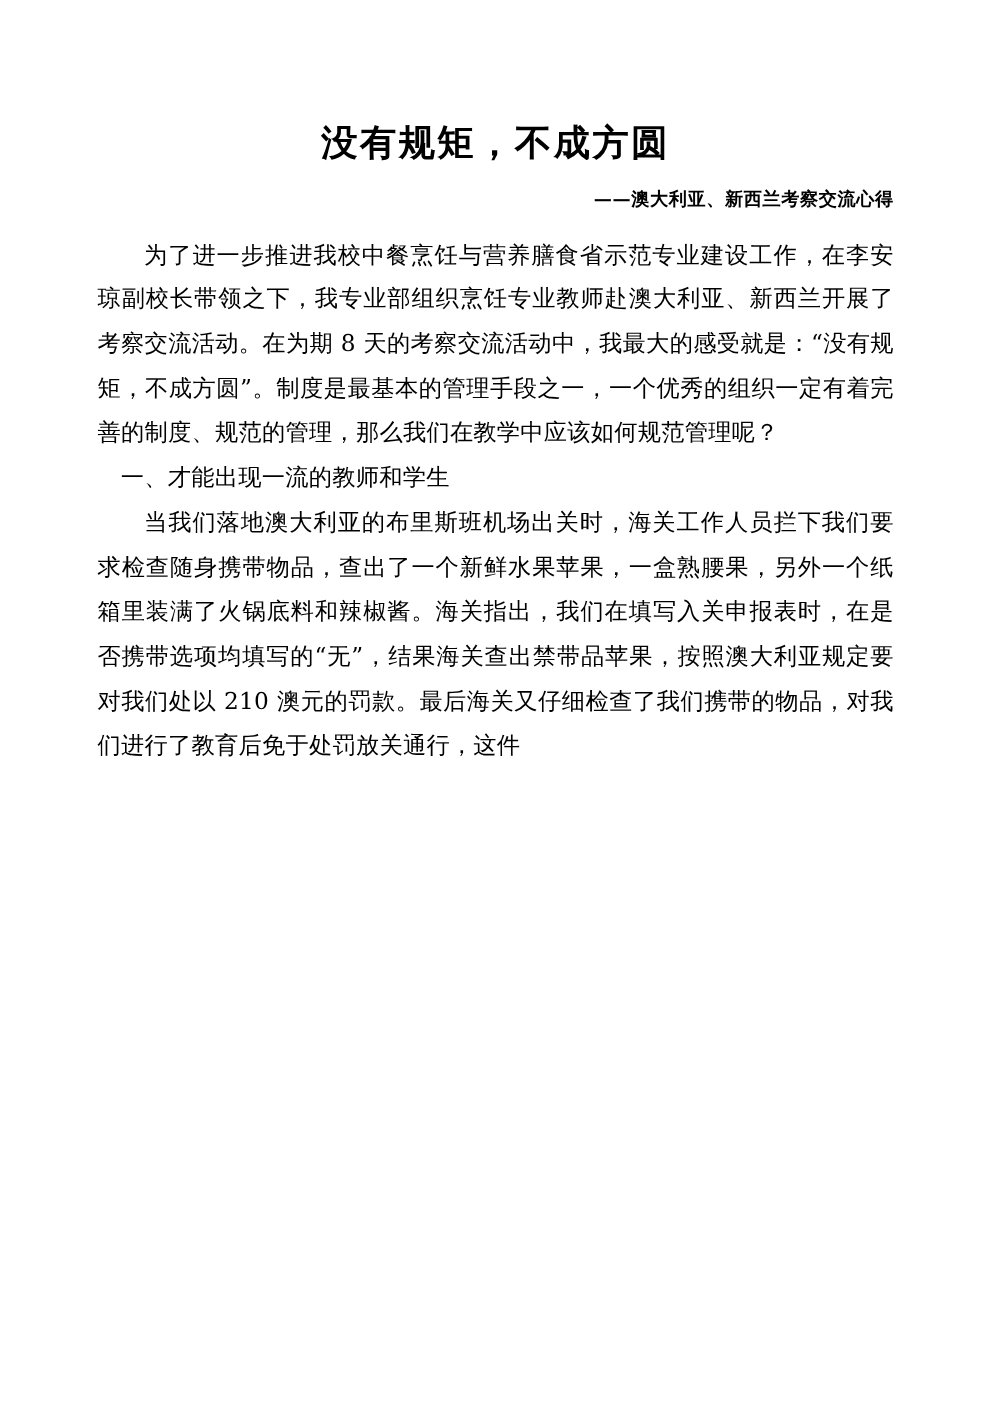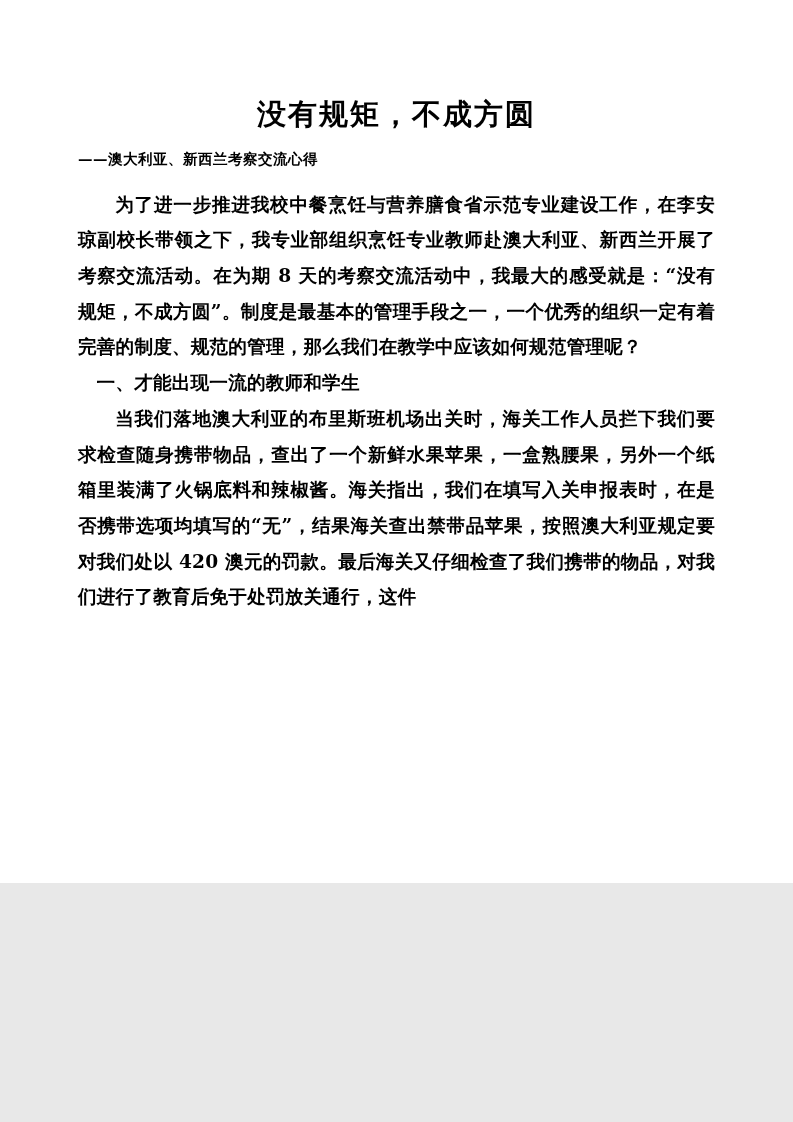"没有规矩，不成方圆" .page { height: 883px -> 1122px }
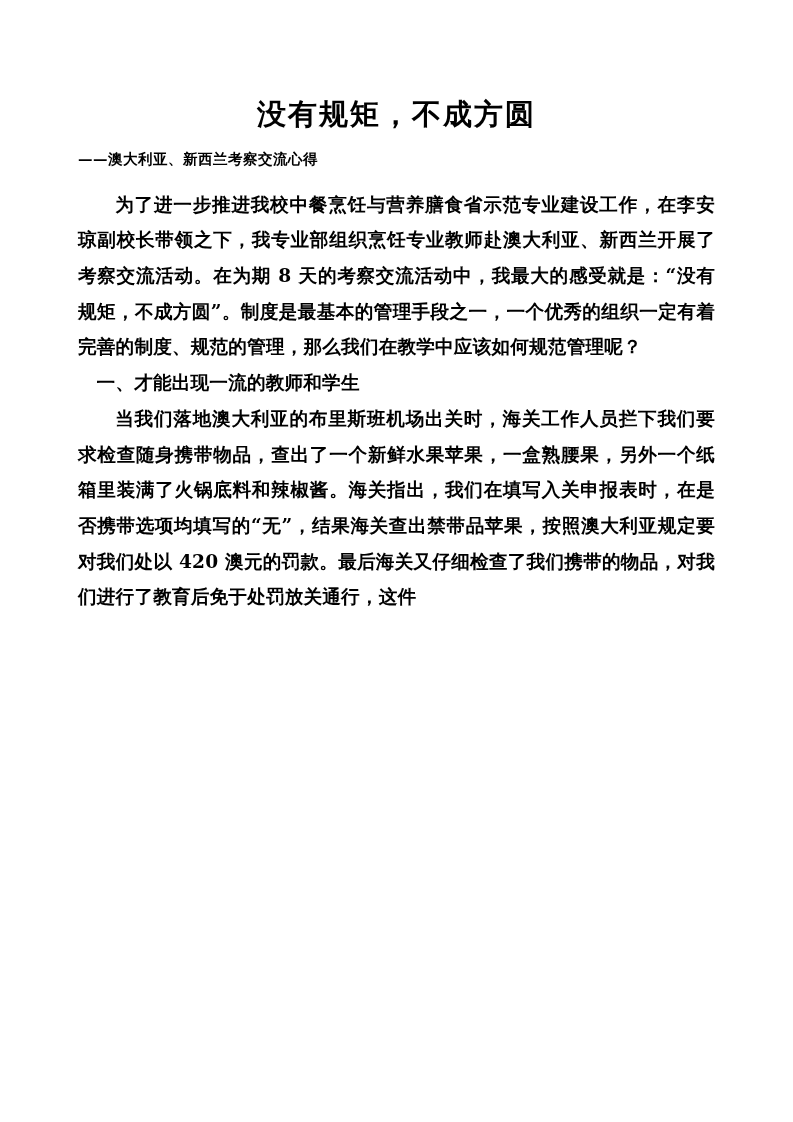"——澳大利亚、新西兰考察交流心得" .doc-subtitle { text-align: left -> right }
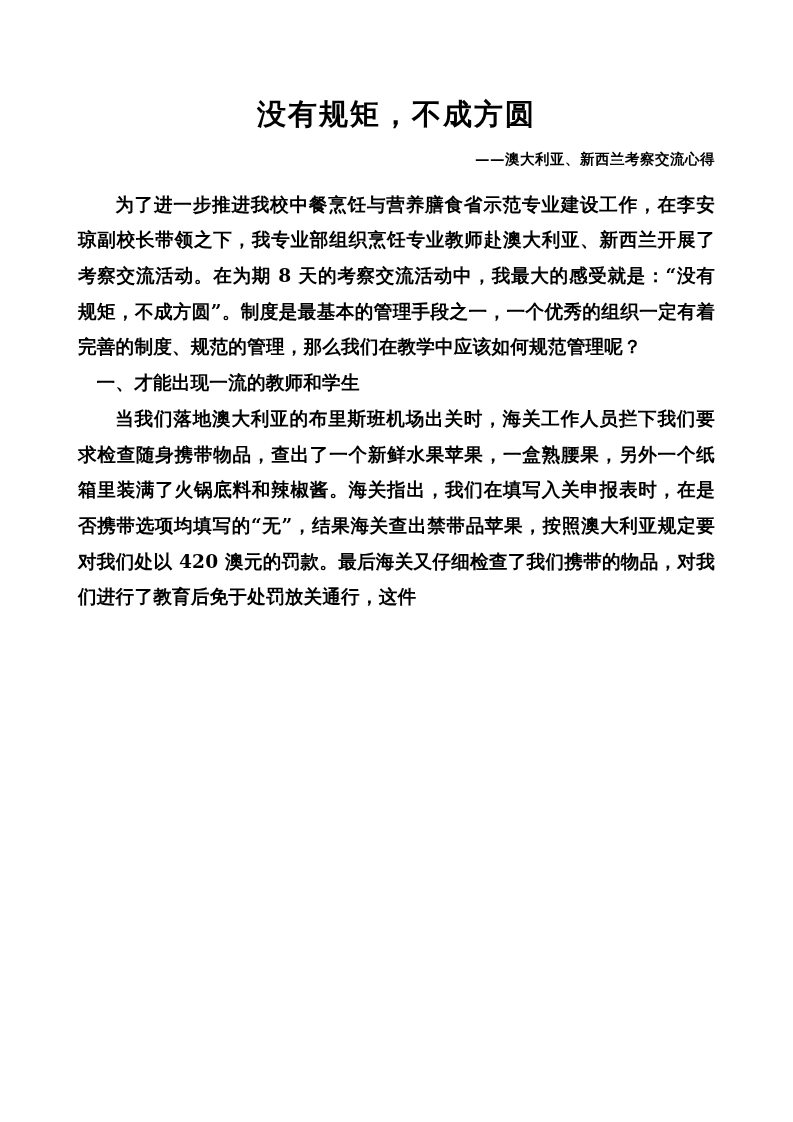"为了进一步推进我校中餐烹饪与营养膳食省示范专业建设工作，在李安琼副校长带领之下，" .body-text { font-weight: bold -> none }
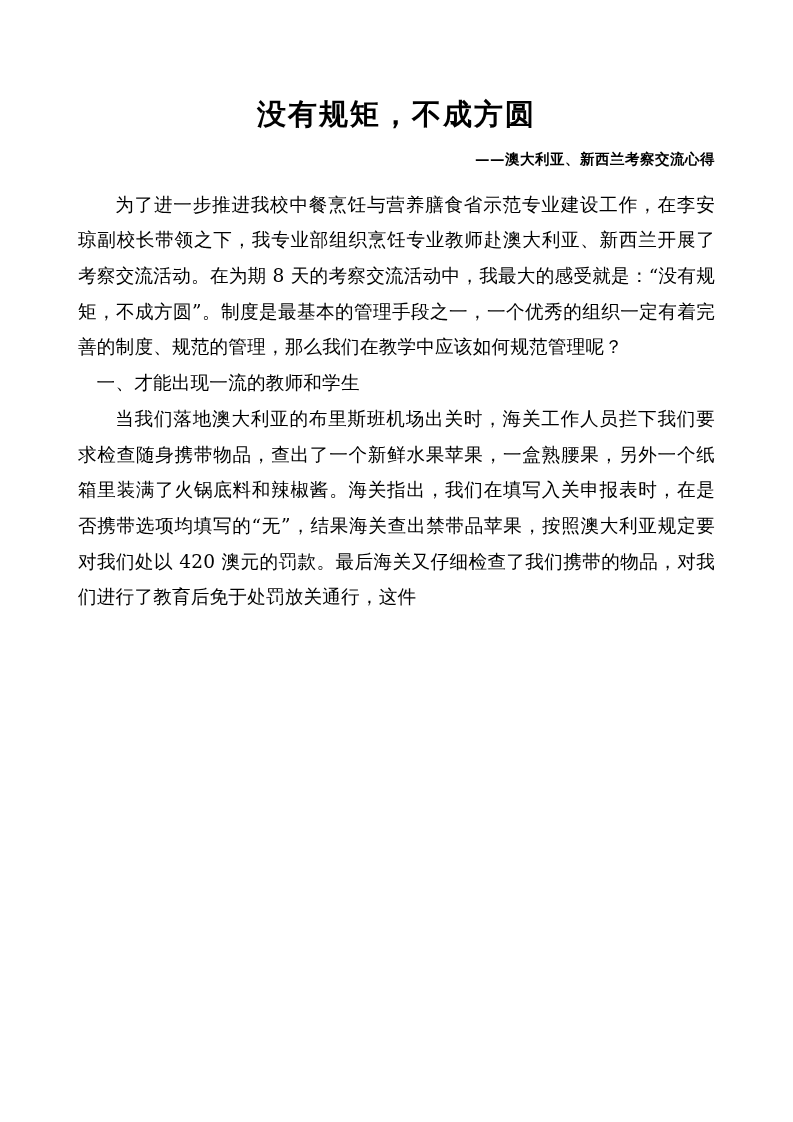"当我们落地澳大利亚的布里斯班机场出关时，海关工作人员拦下我们要求检查随身携带物品" p.para { text: 420 -> 210 }
